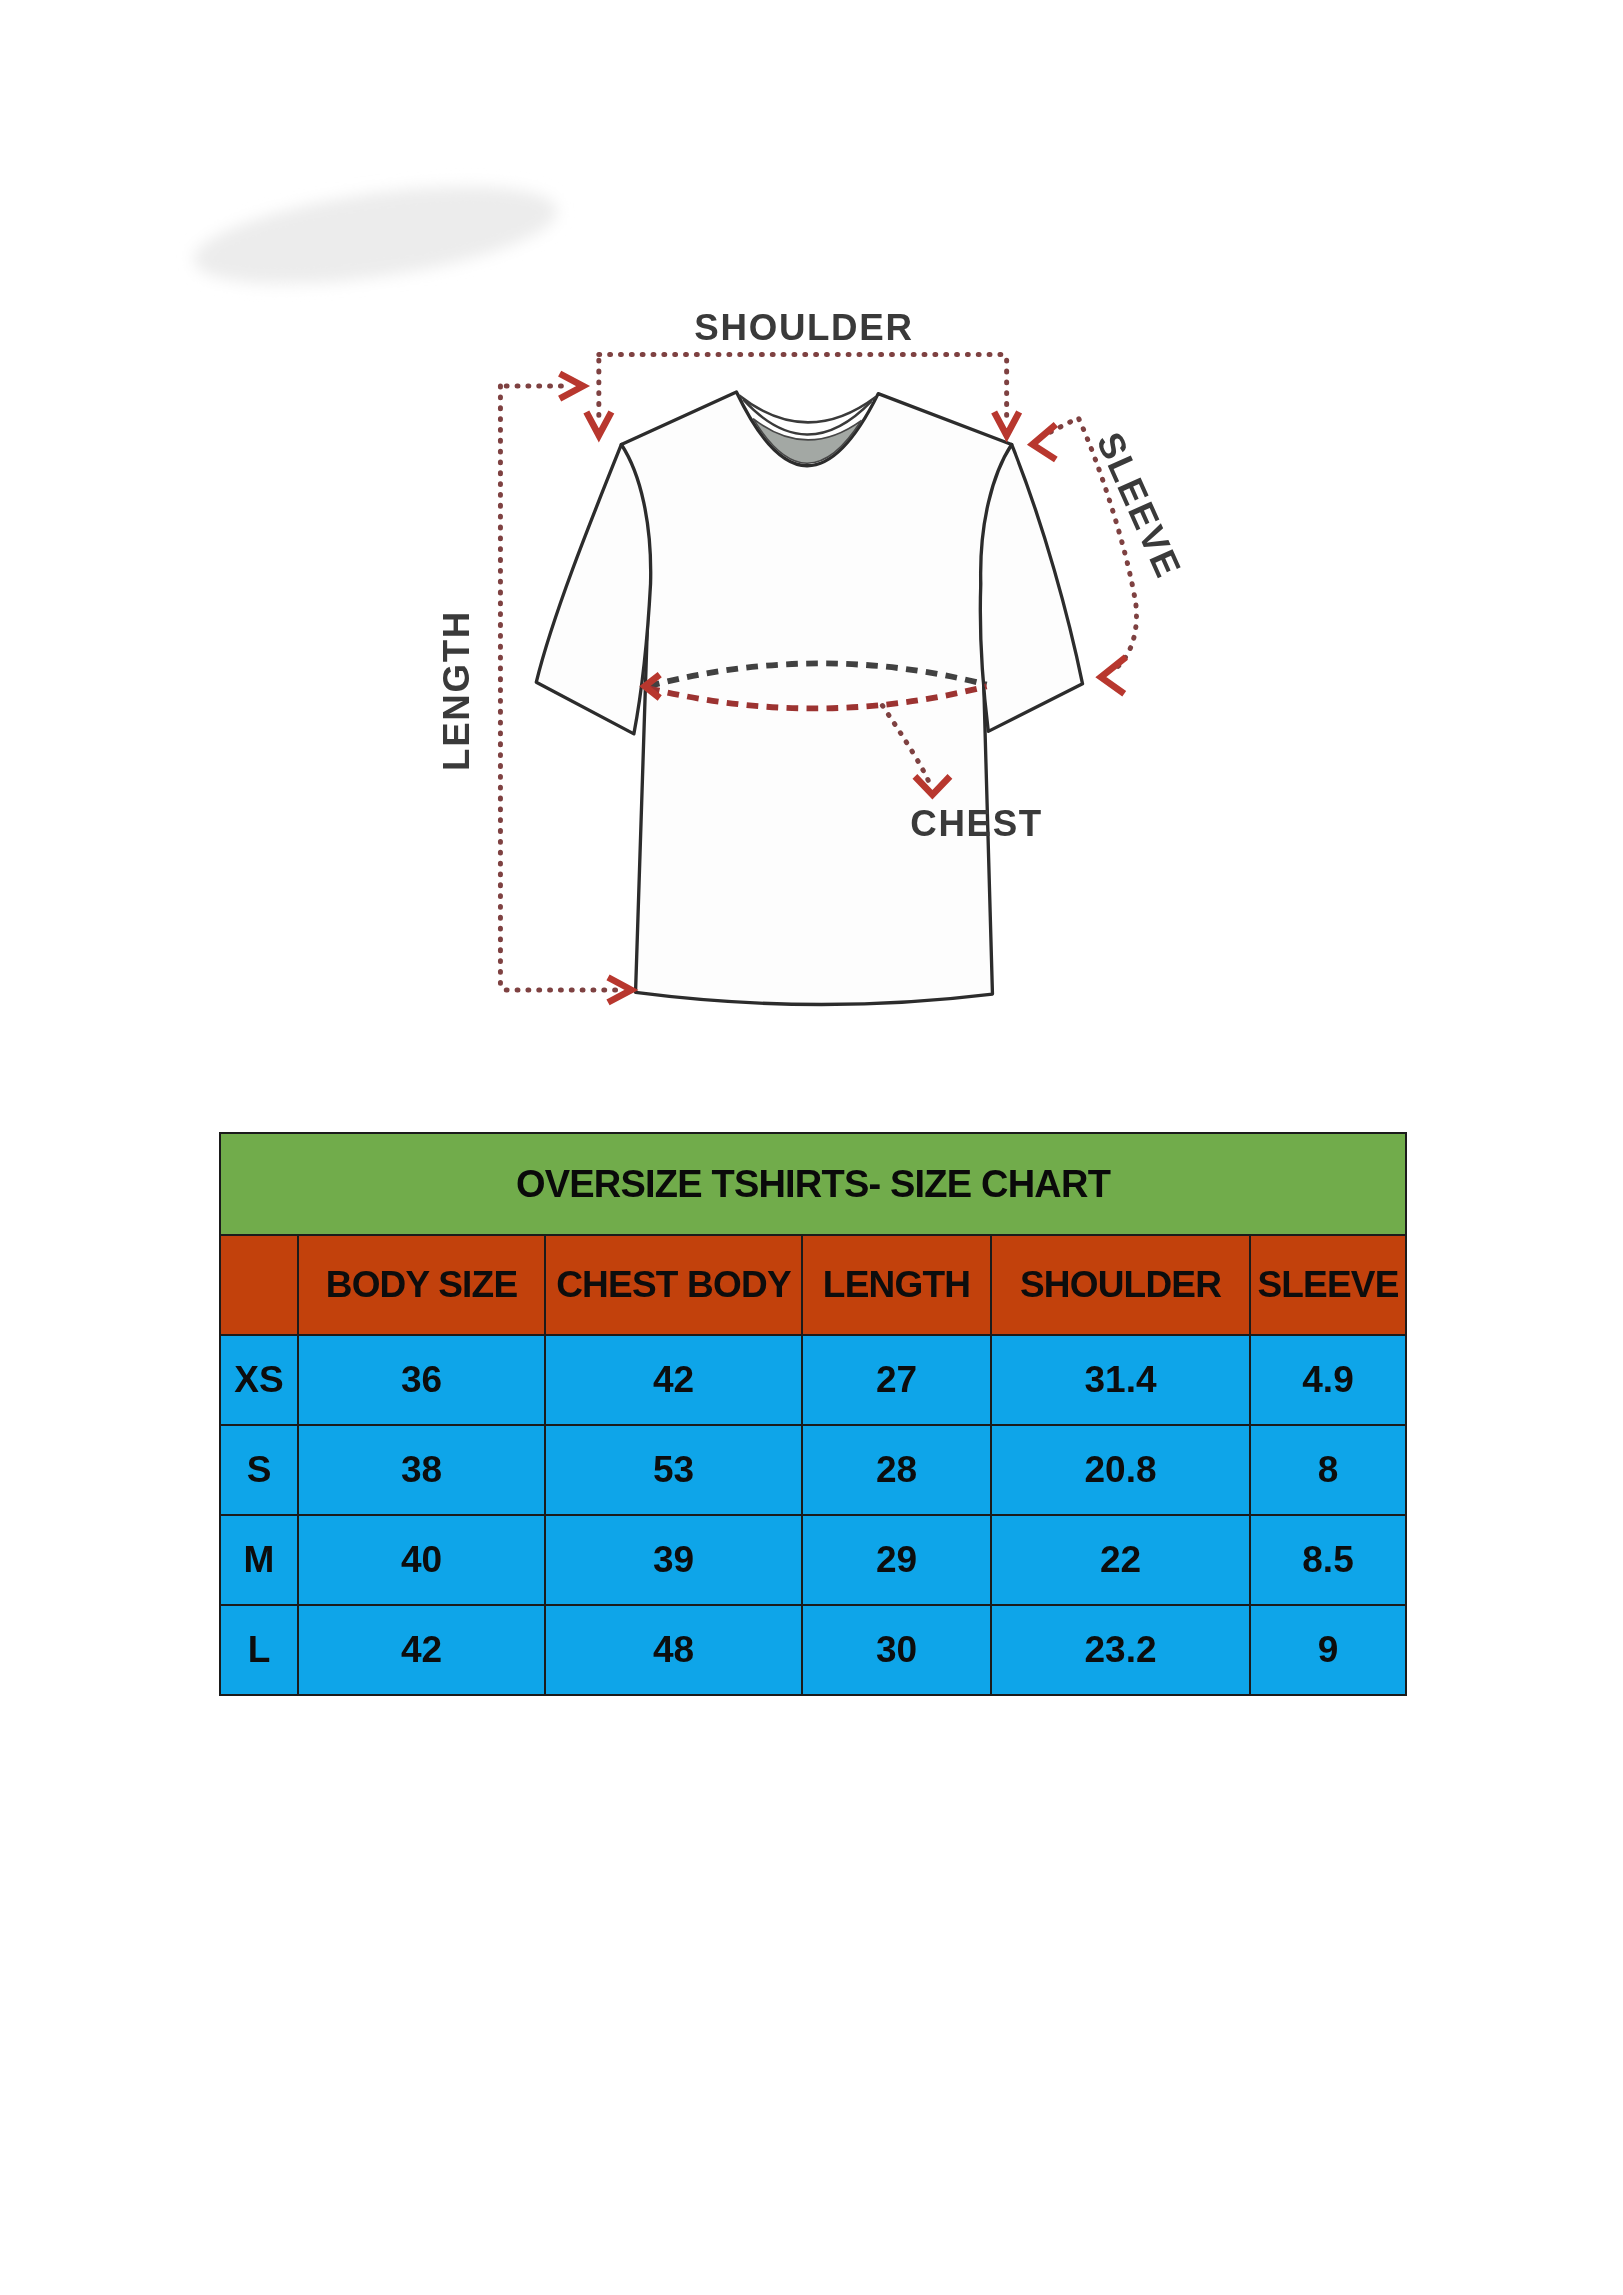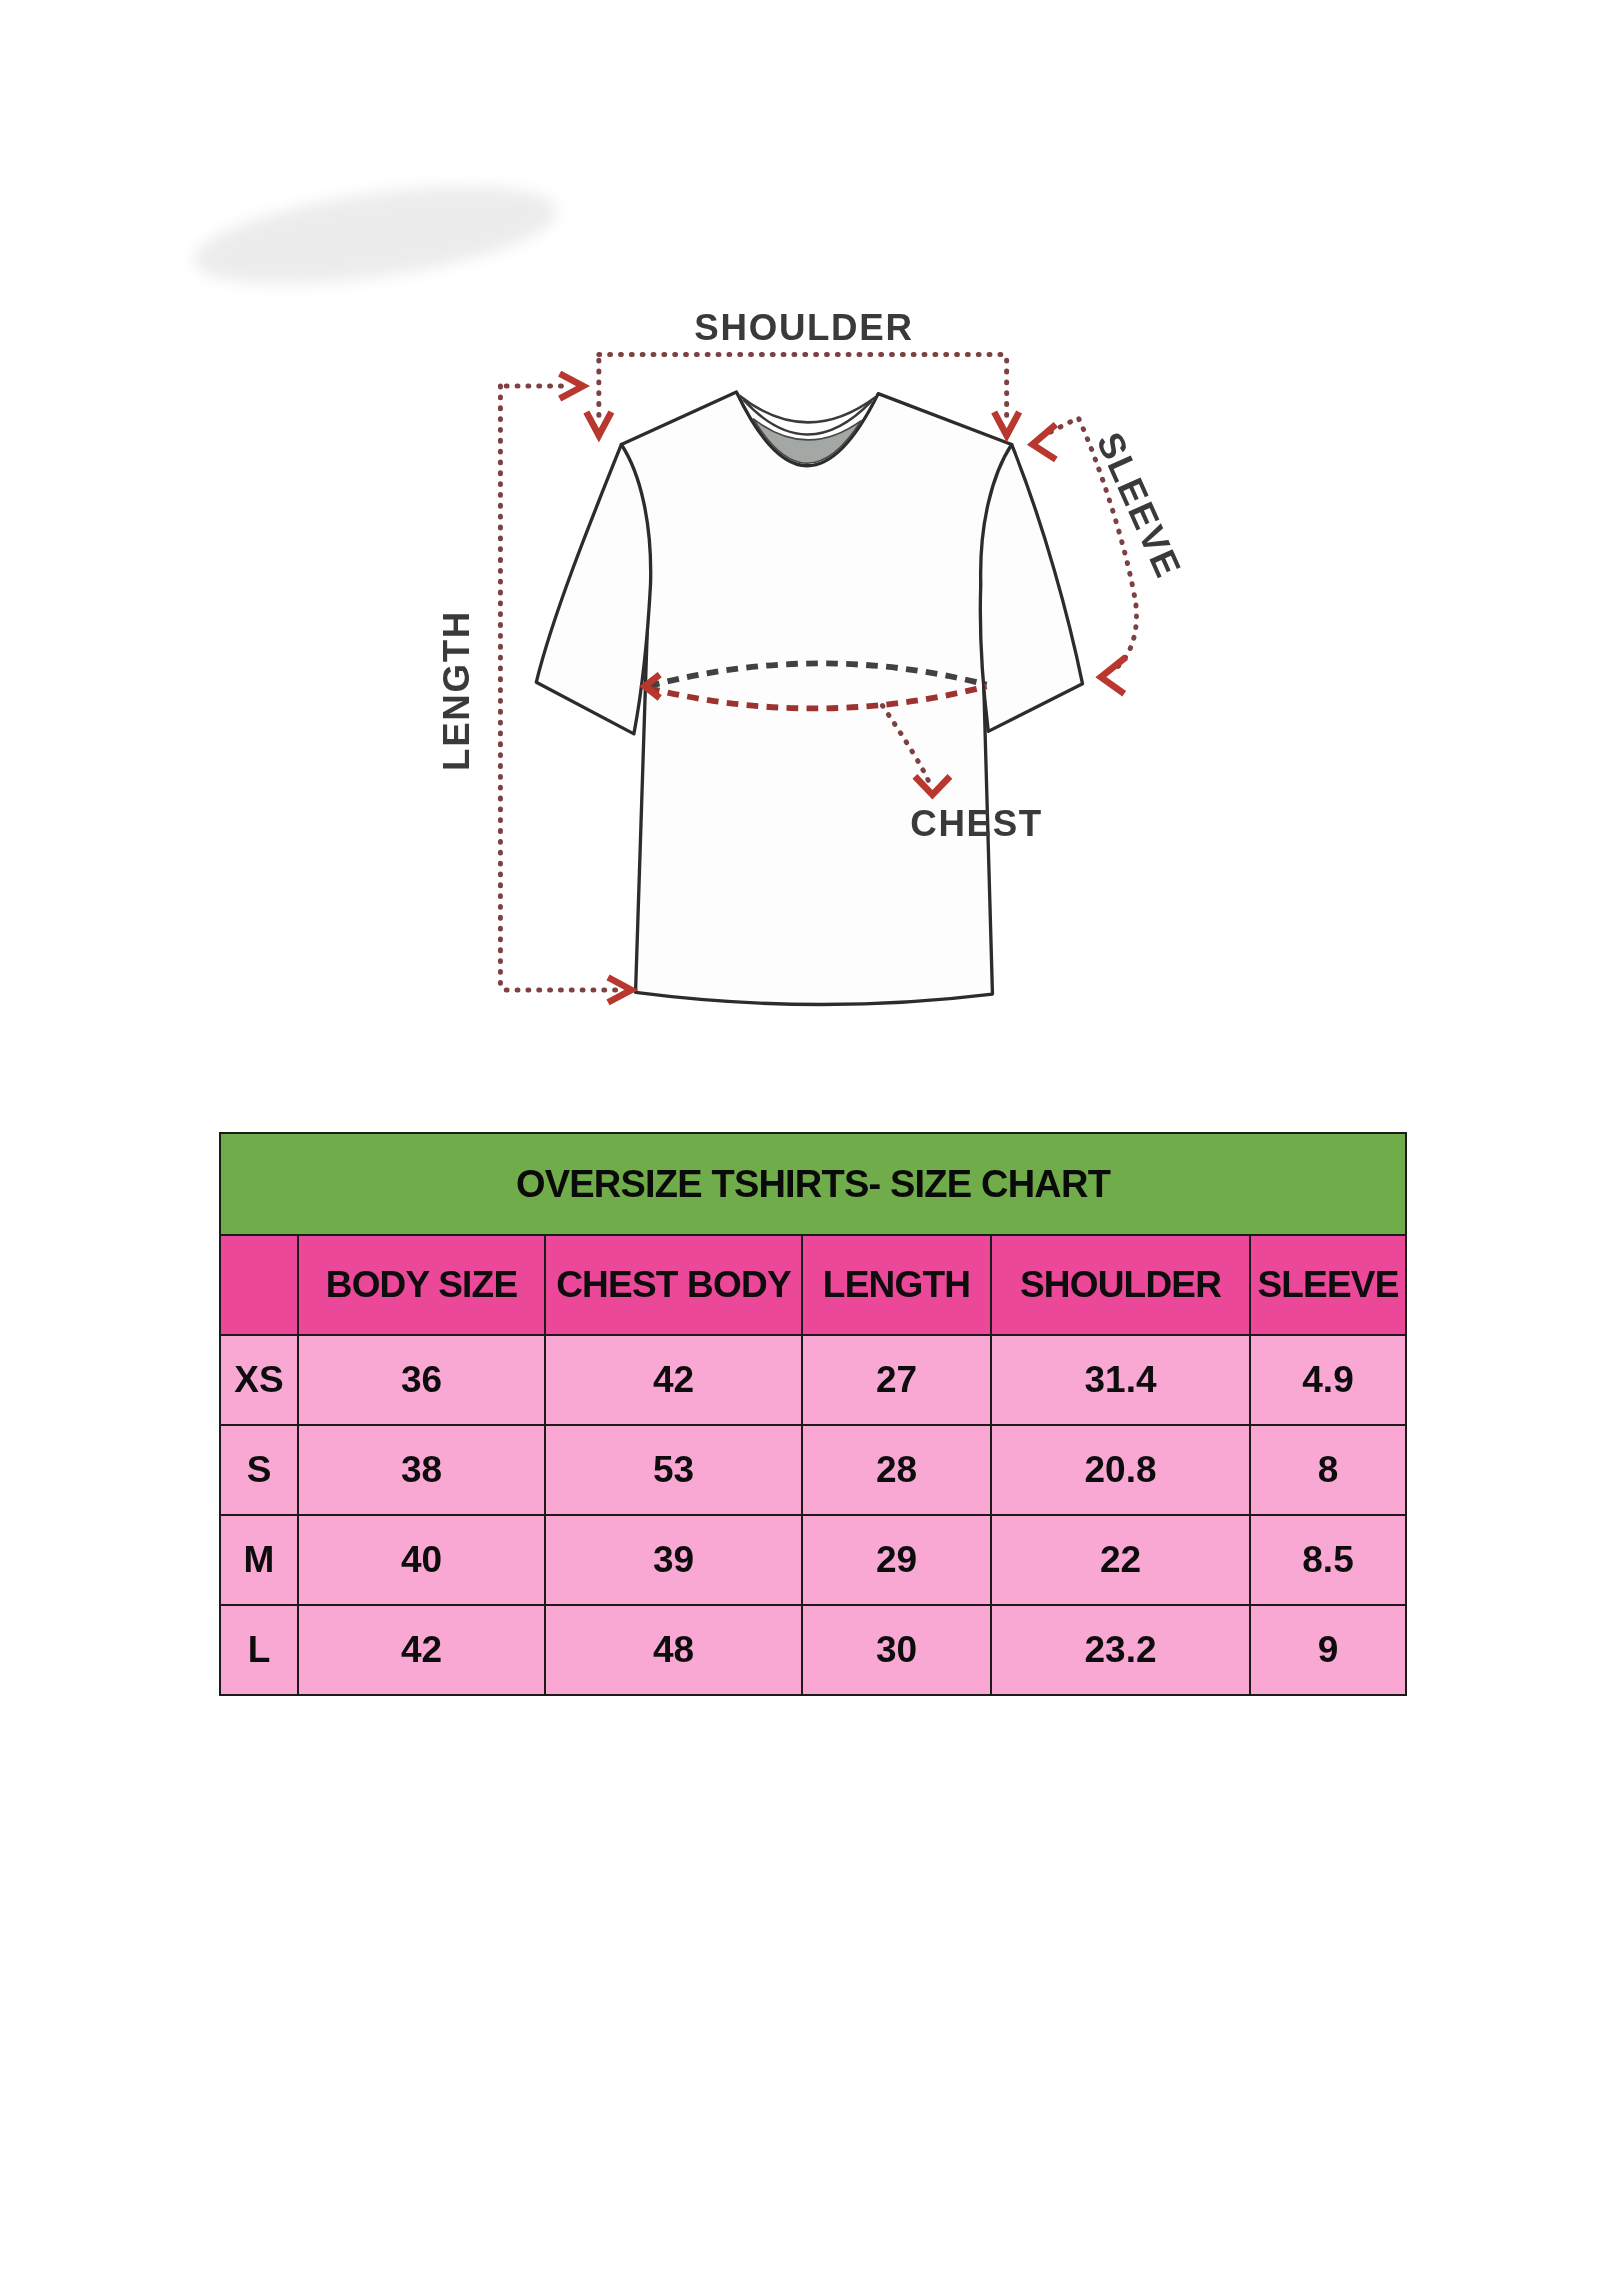"BODY SIZE" .size-table .head-row td { background: #ec4899 -> #c2410c }
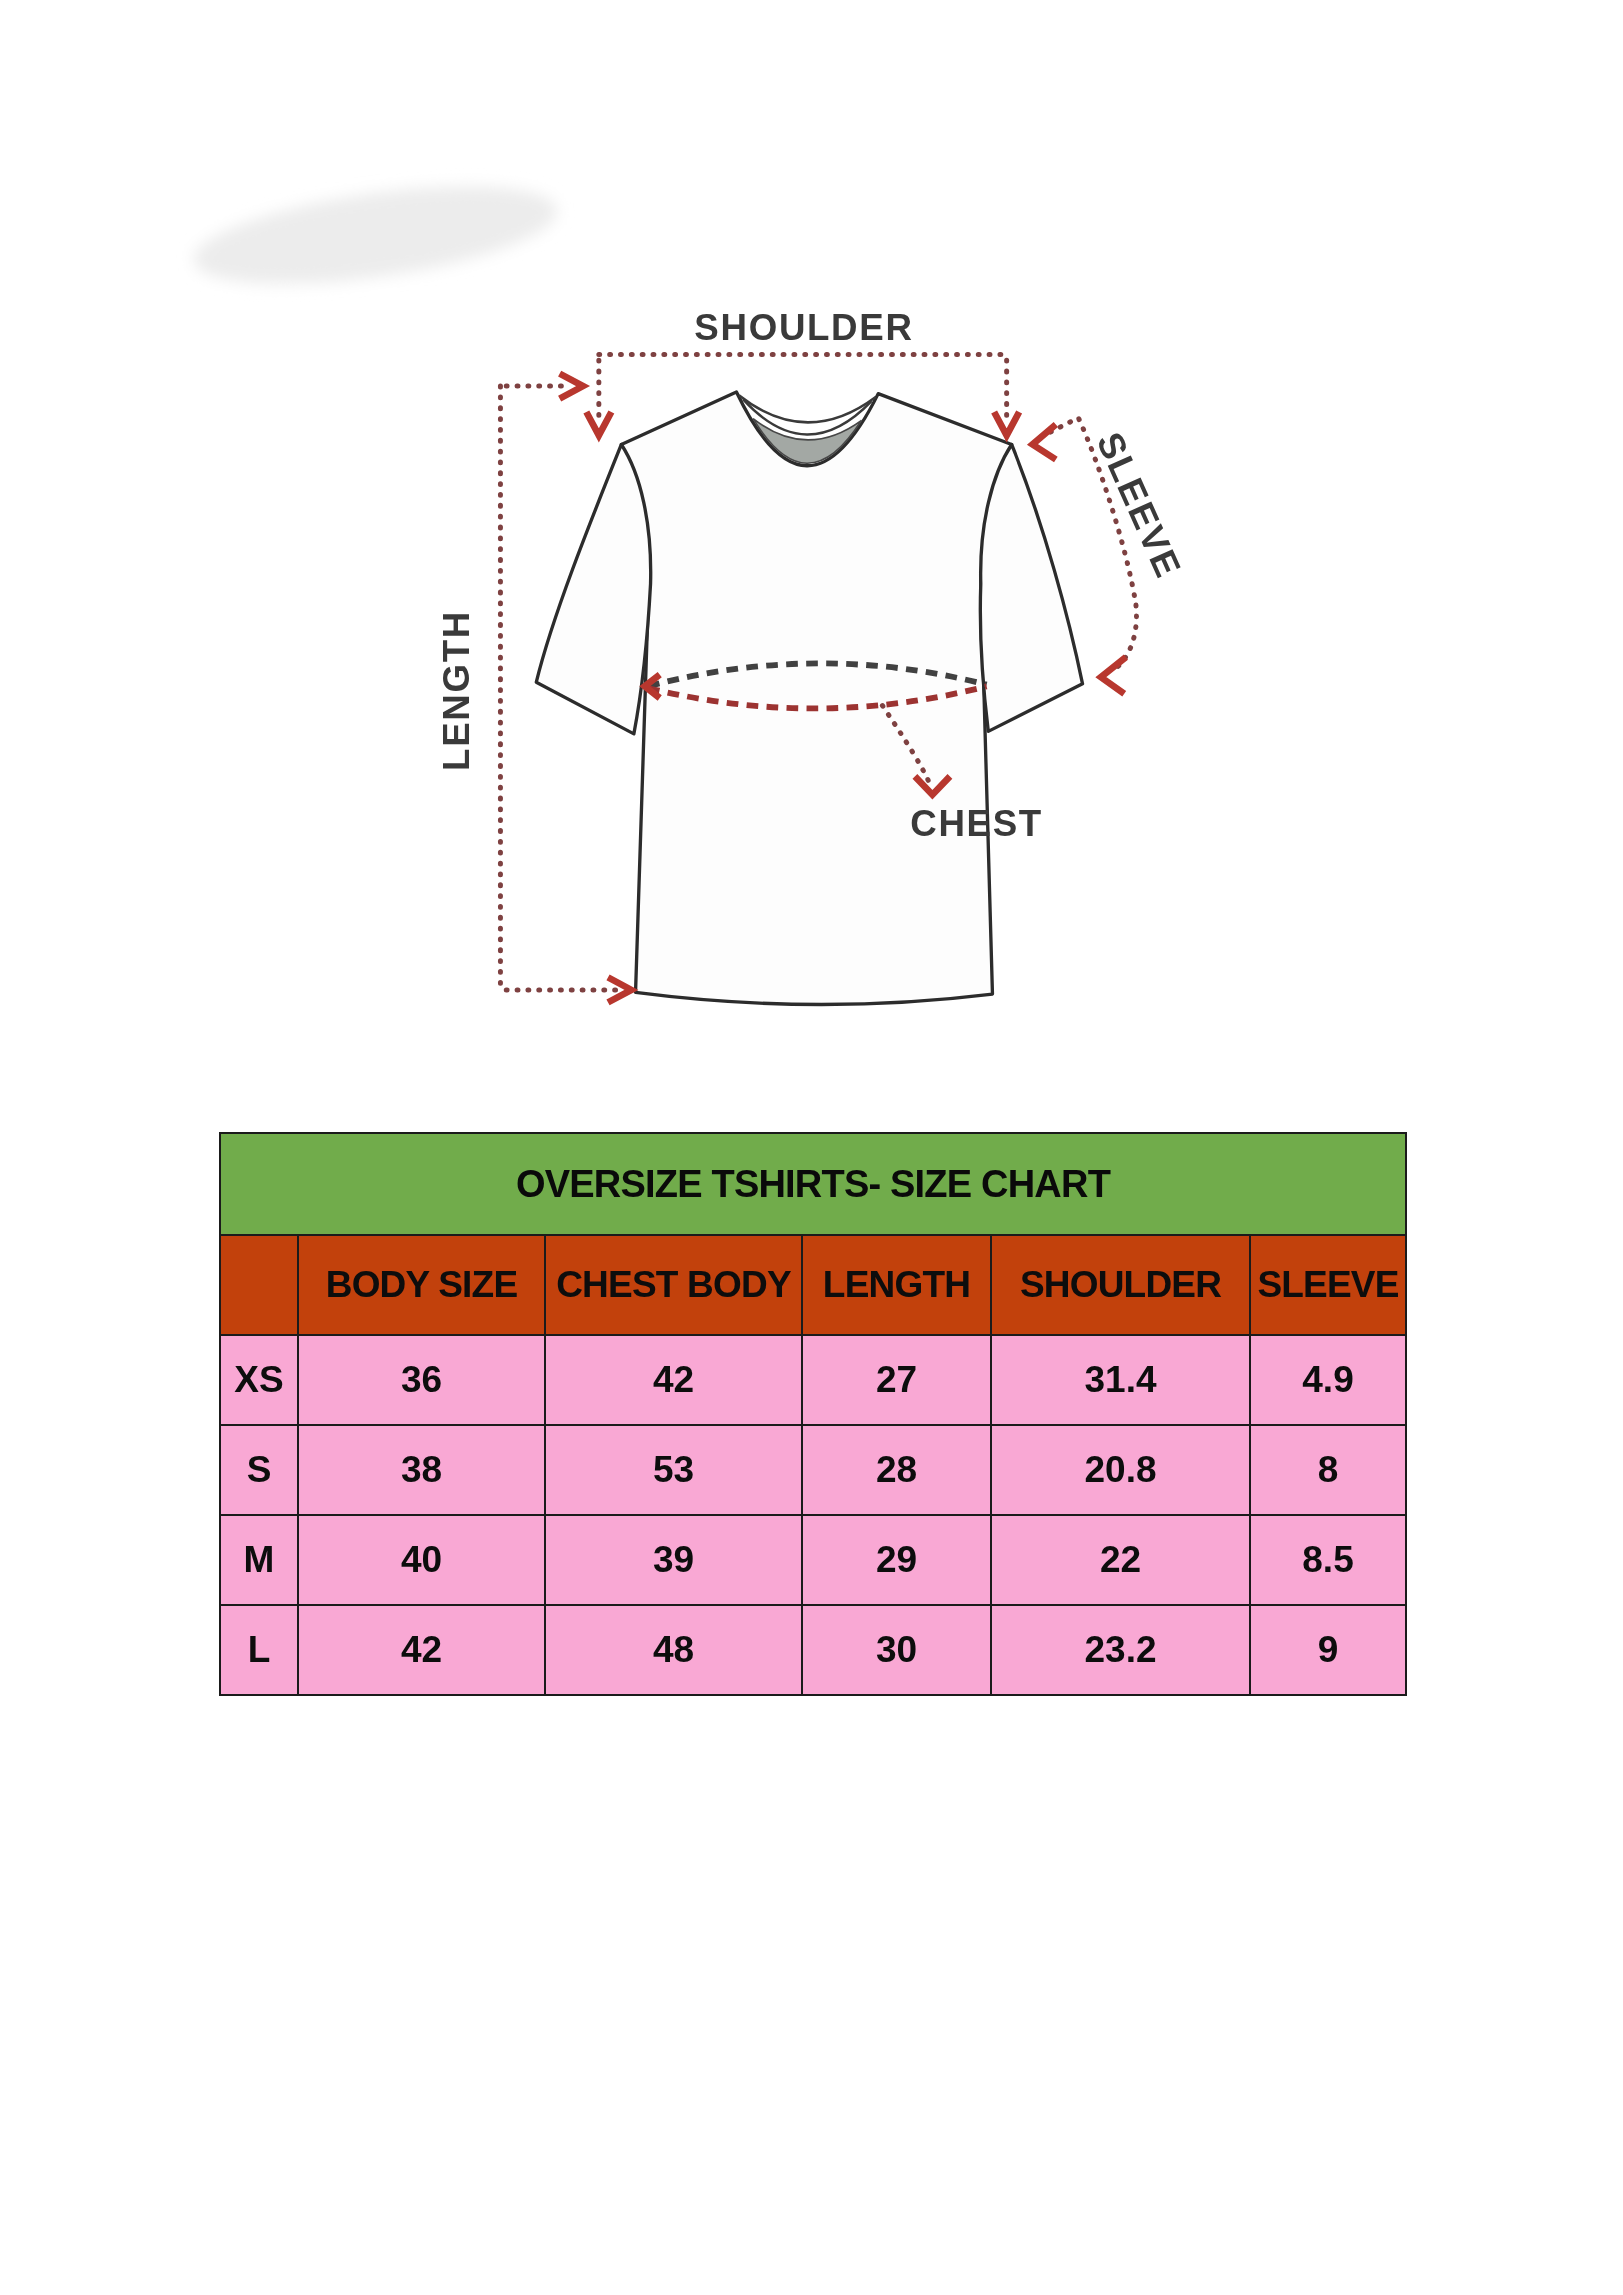"XS" .size-table .data-row td { background: #f9a8d4 -> #0ea5e9 }
